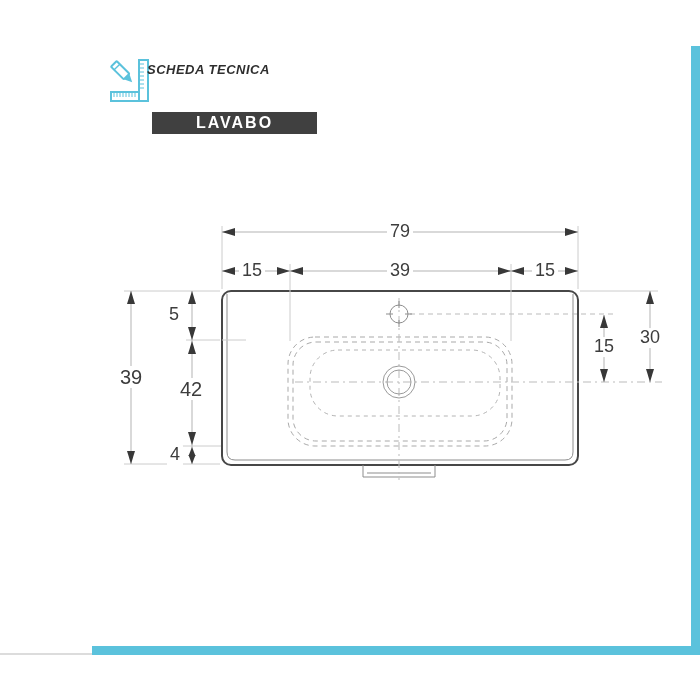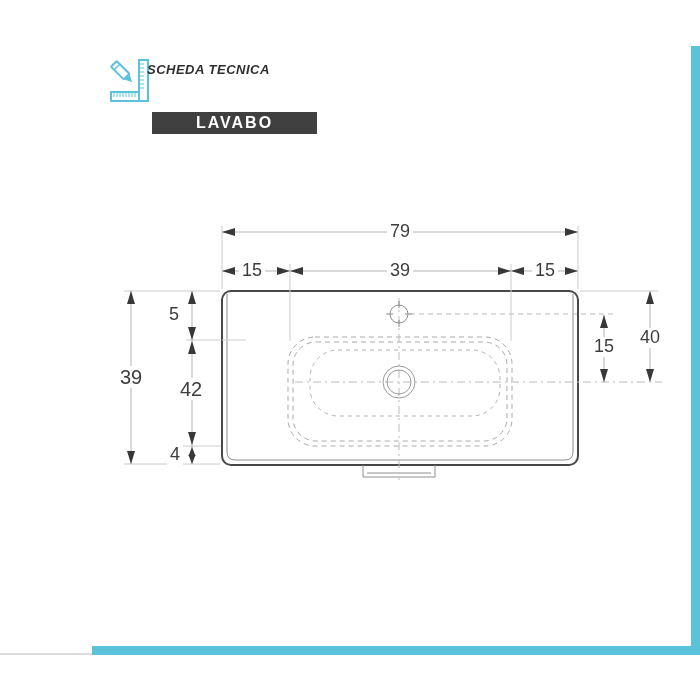"40" span.dim { text: 40 -> 30 }
